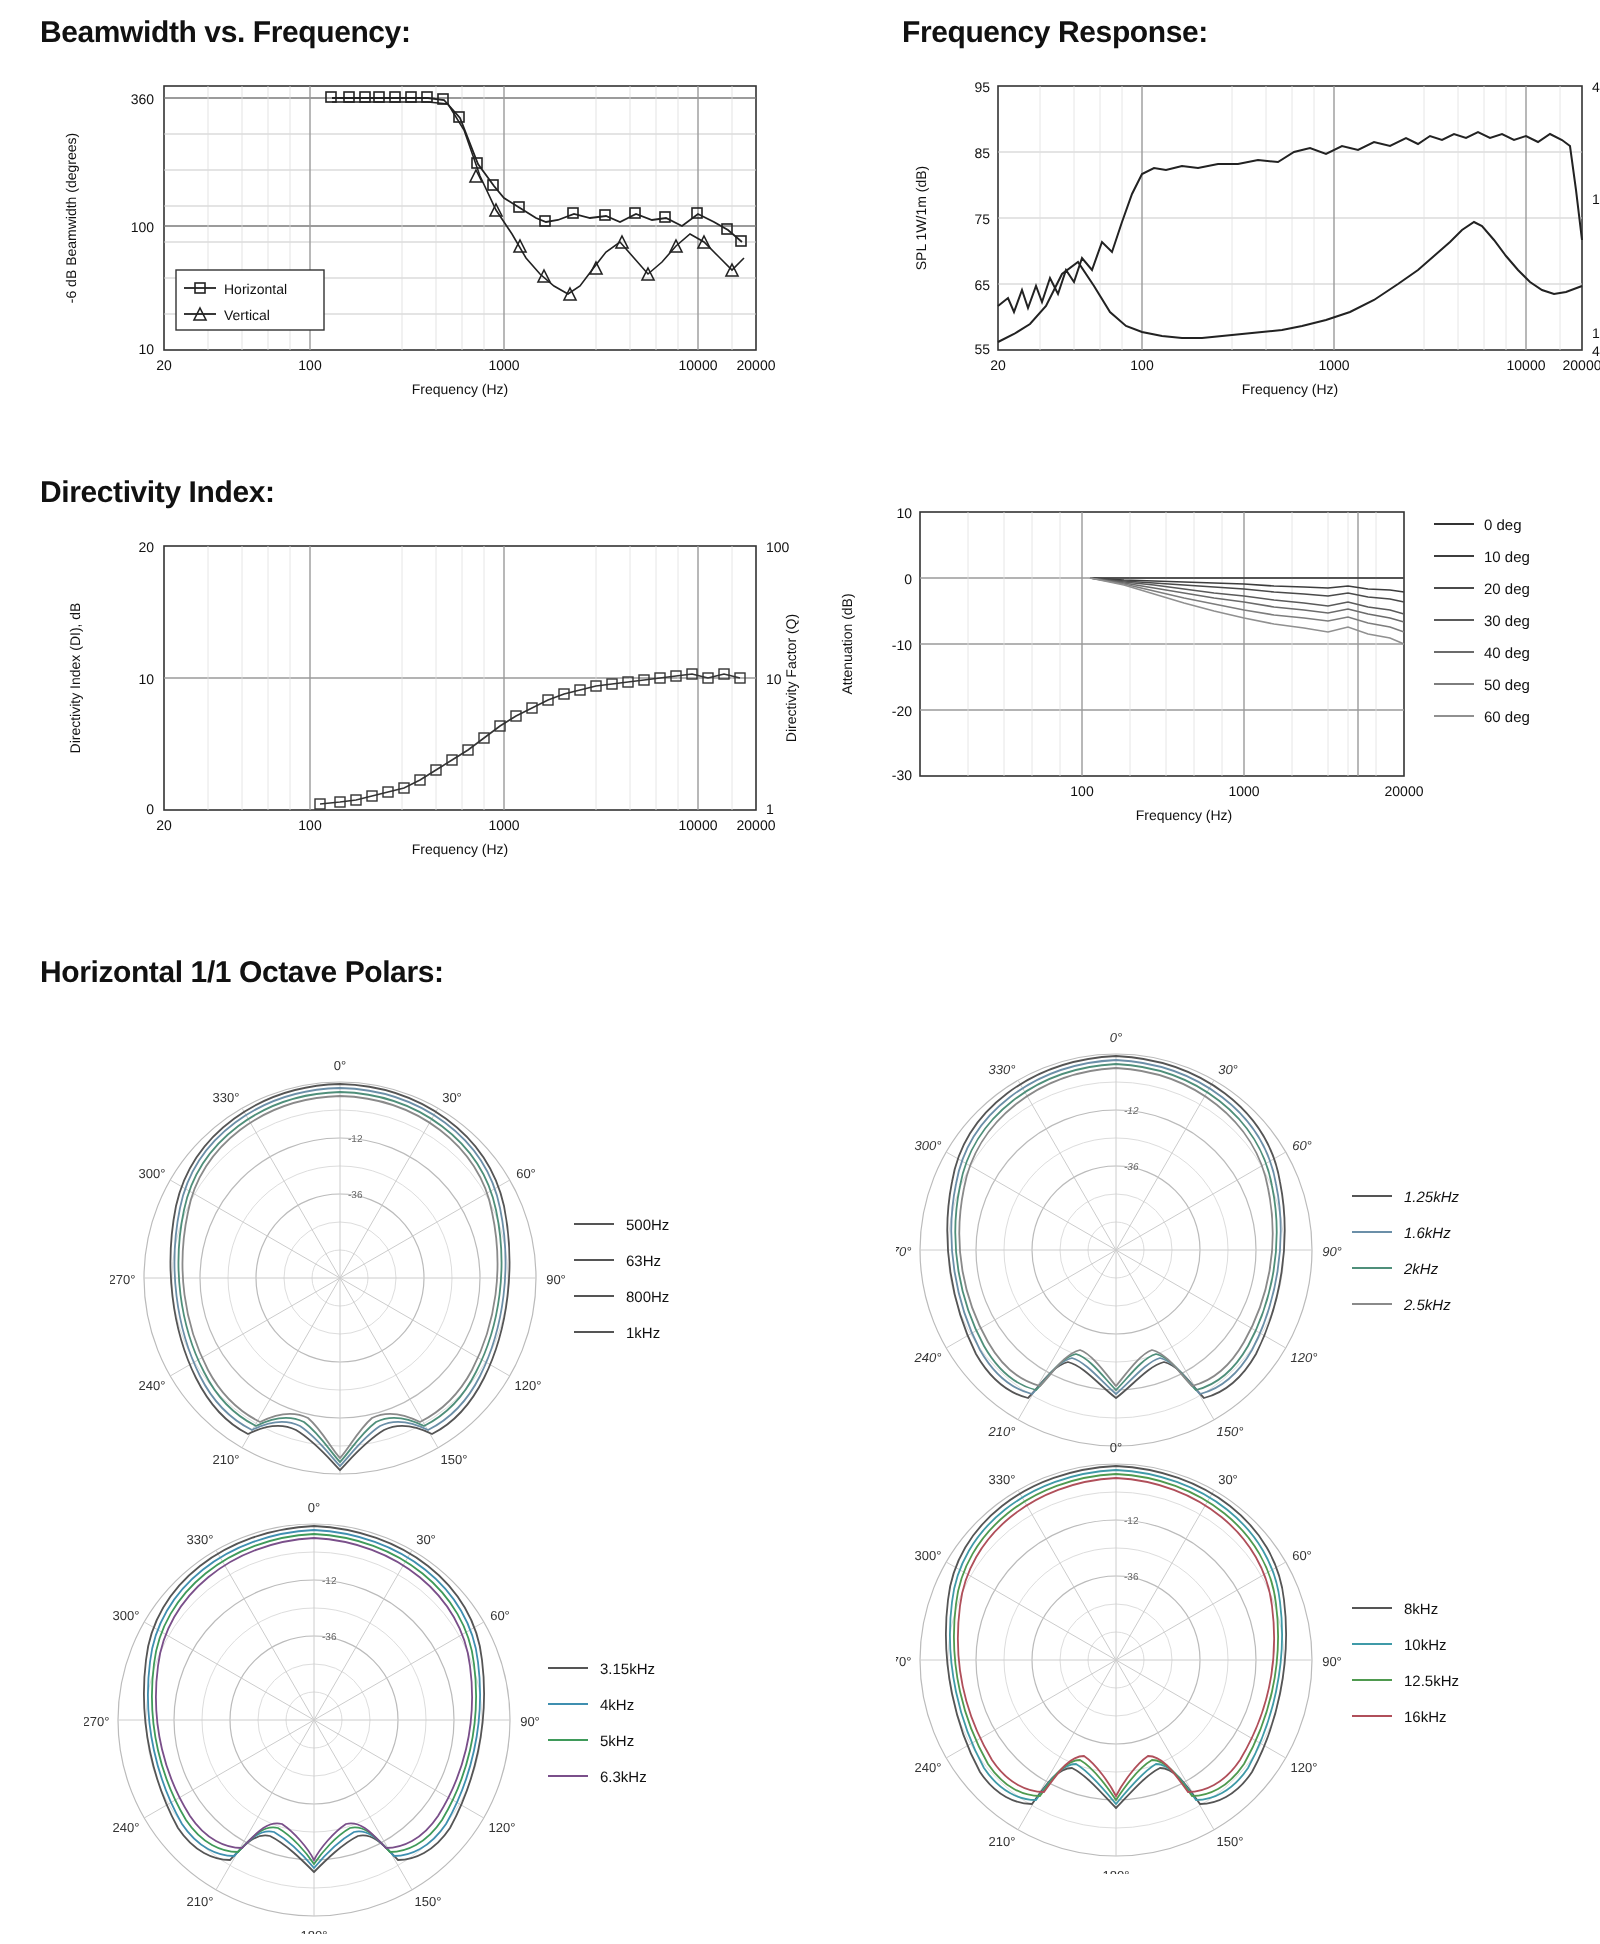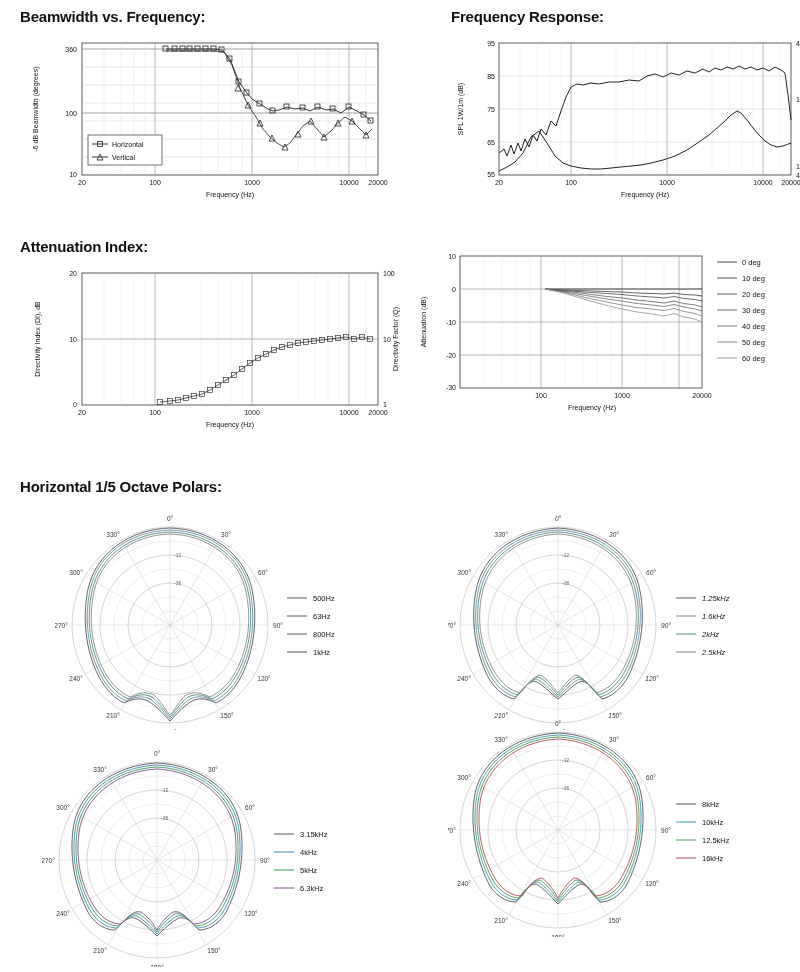"Attenuation Index:" div.section-title { text: Attenuation -> Directivity }
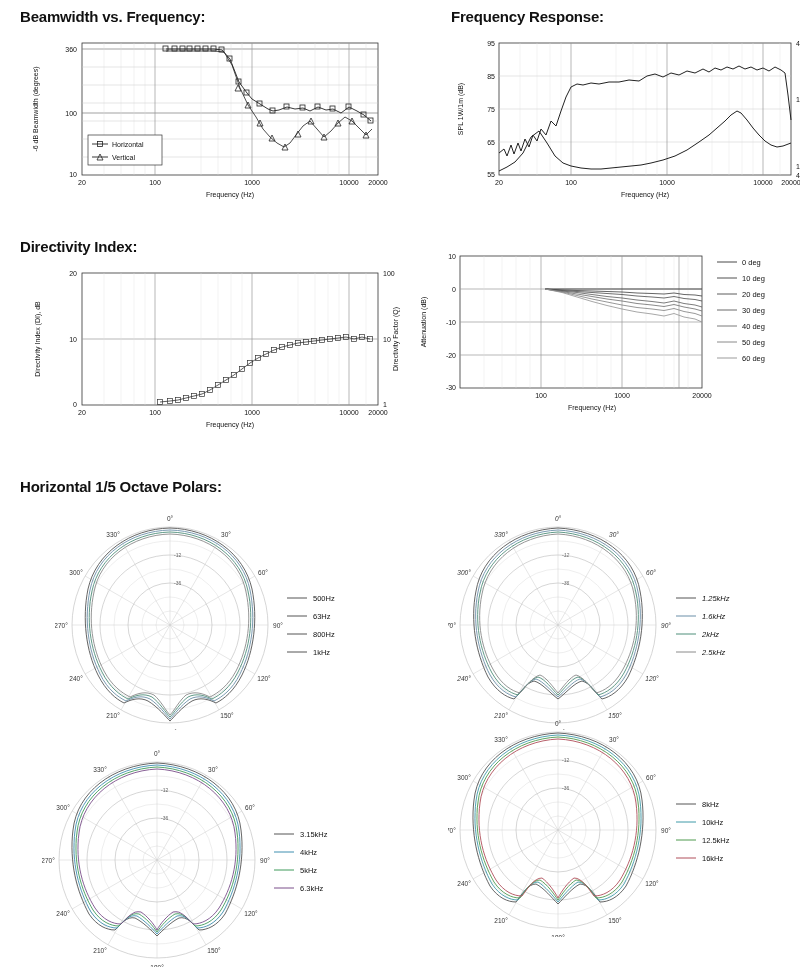"Horizontal 1/5 Octave Polars:" div.section-title { text: 1/5 -> 1/1 }
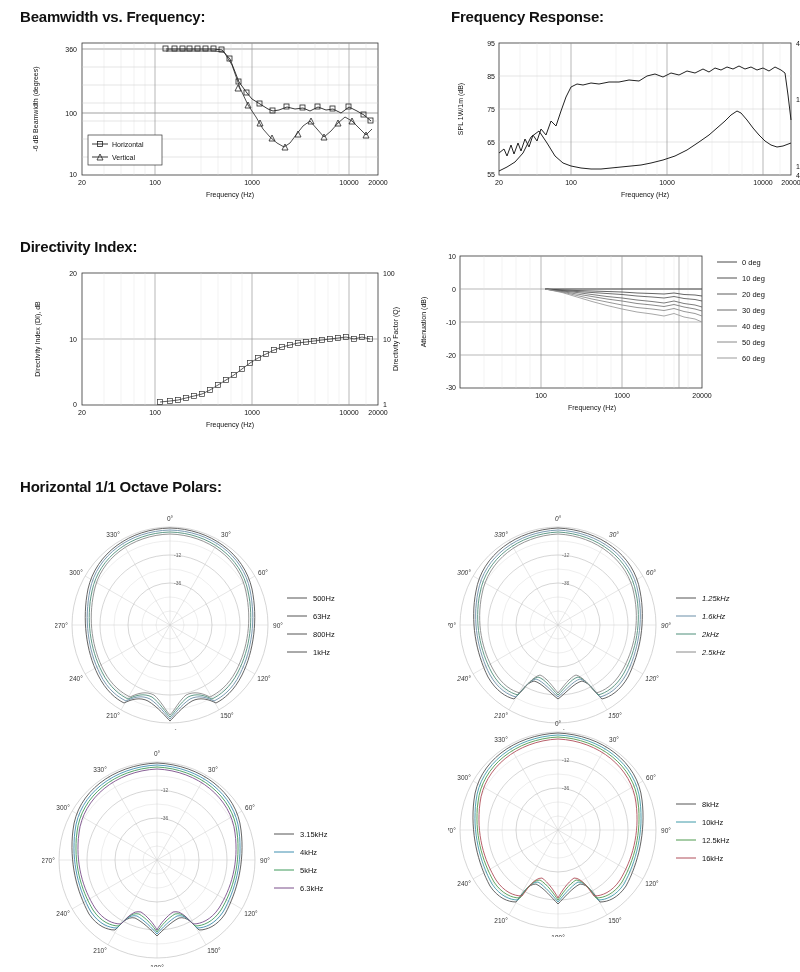"500Hz" div.panel { top: 510px -> 524px }
